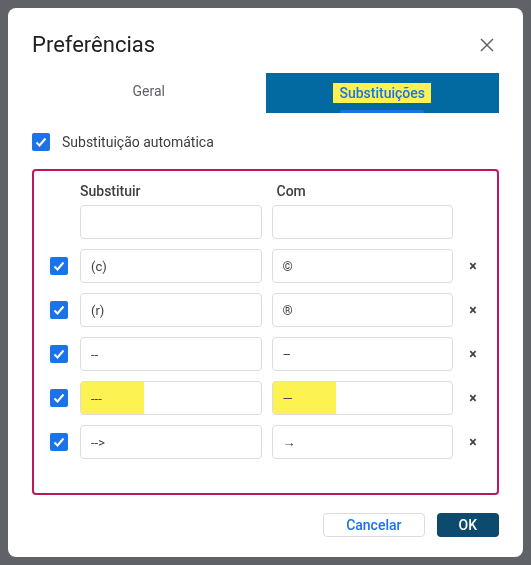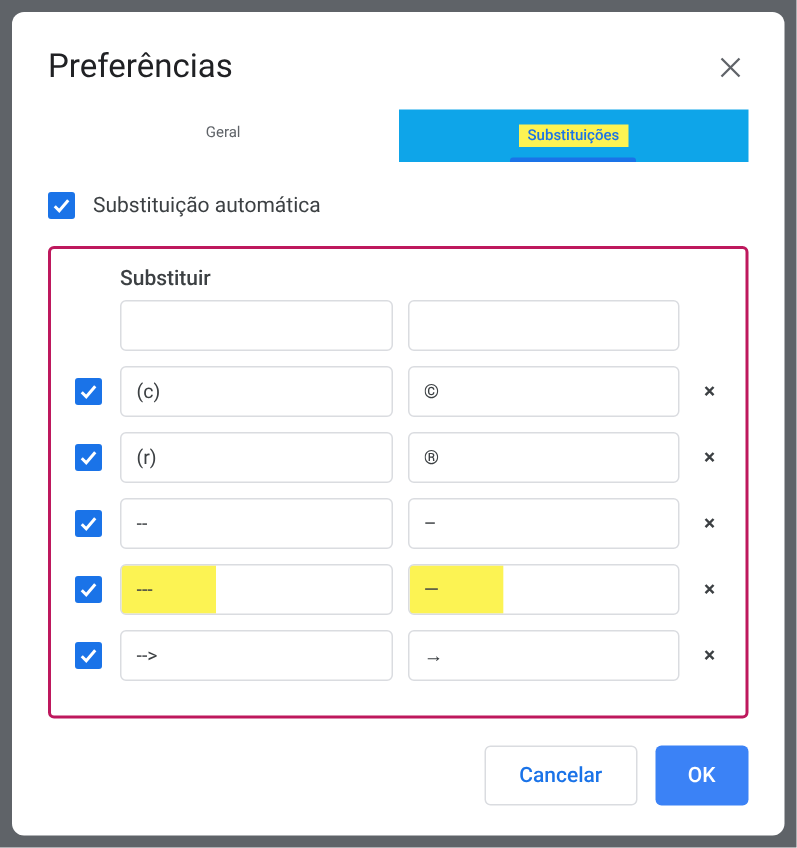"Geral" .tab { font-size: 10px -> 14px }
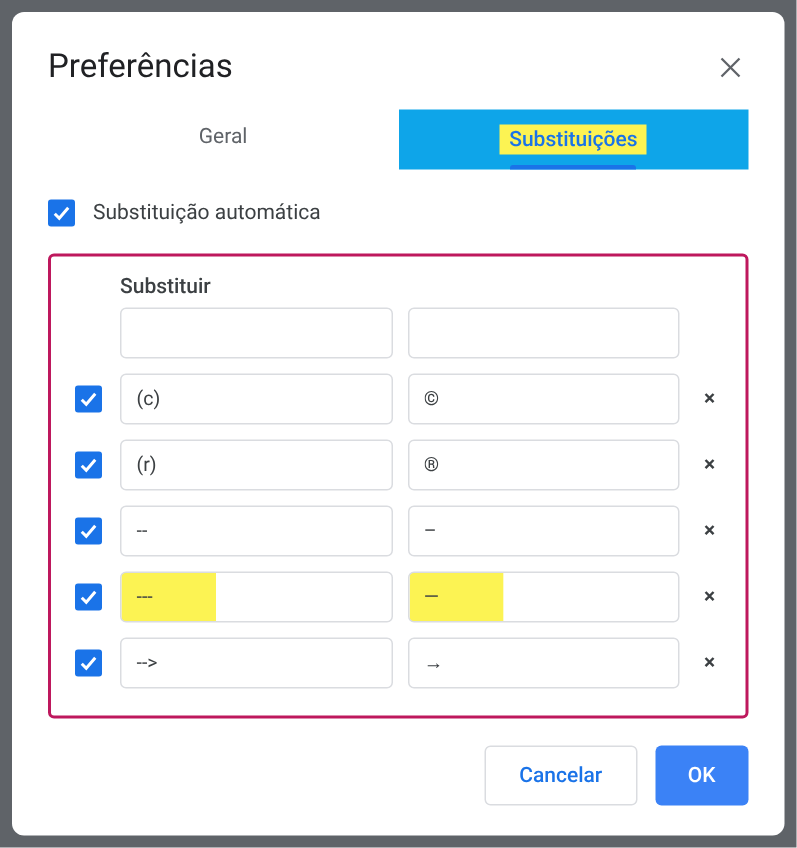"Substituições" .tab.highlighted { background: #0ea5e9 -> #0369a1 }
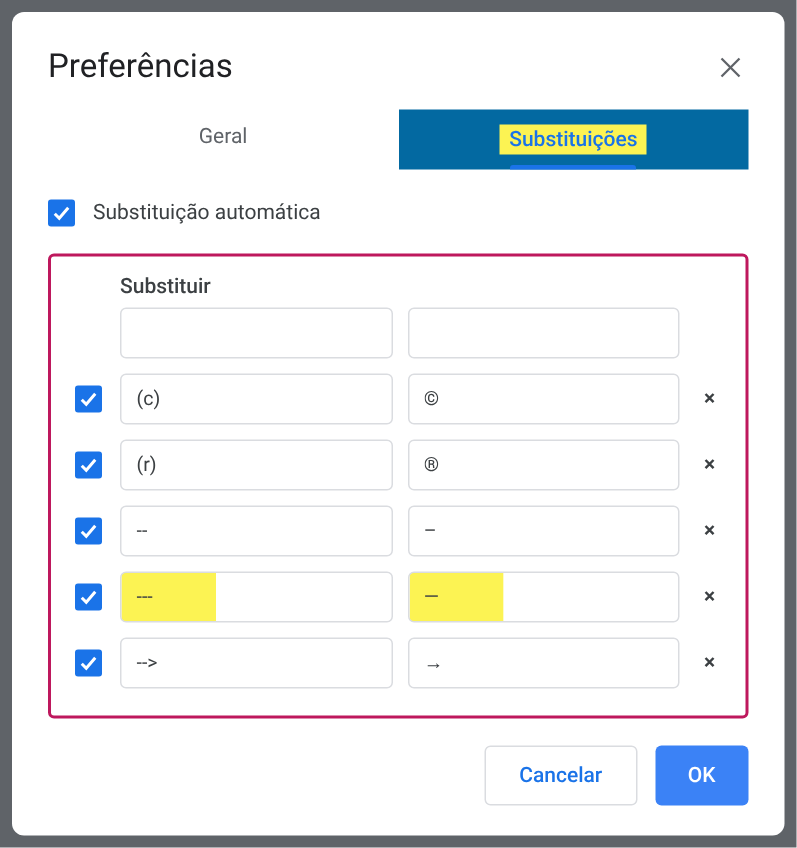"Com" div.col-header { html: none -> <div>Com</div> }
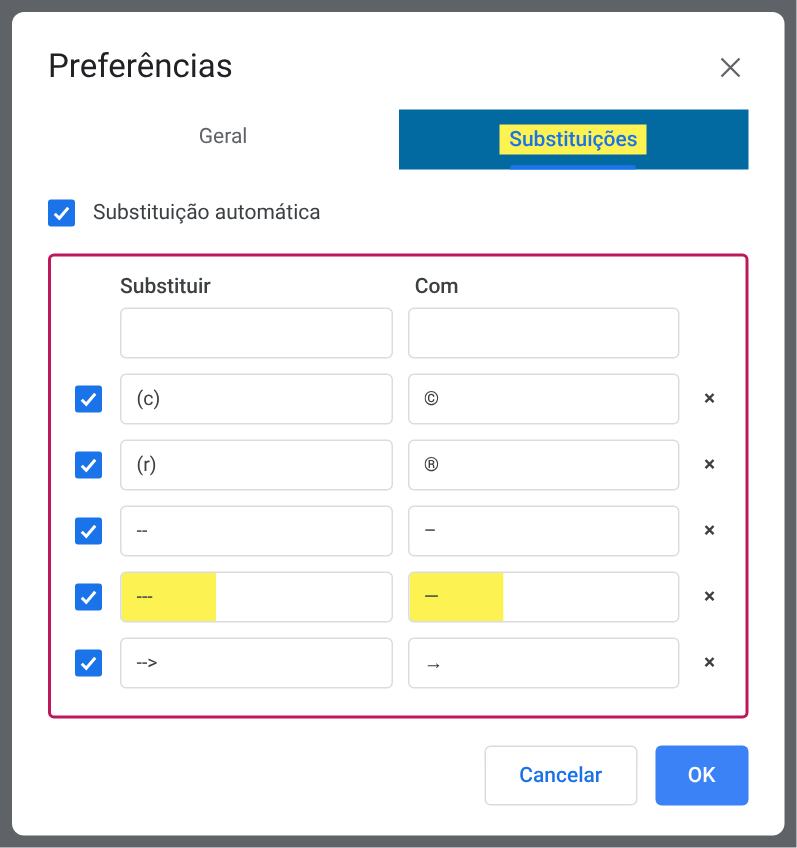"Cancelar" .btn { height: 40px -> 24px }
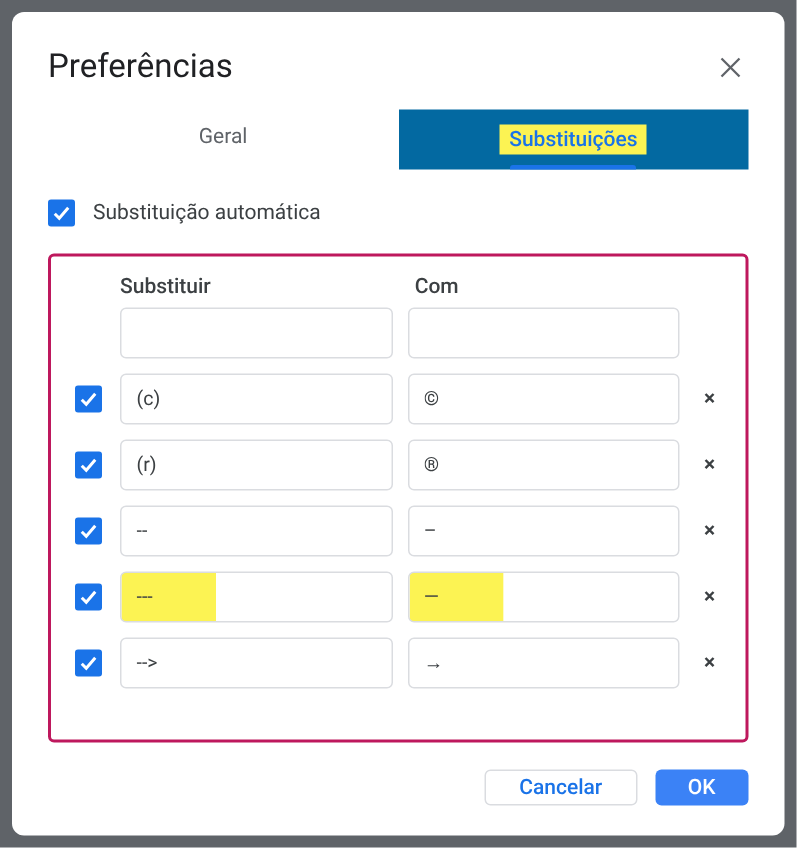"OK" .btn-primary { background: #3b82f6 -> #0c4a6e }
